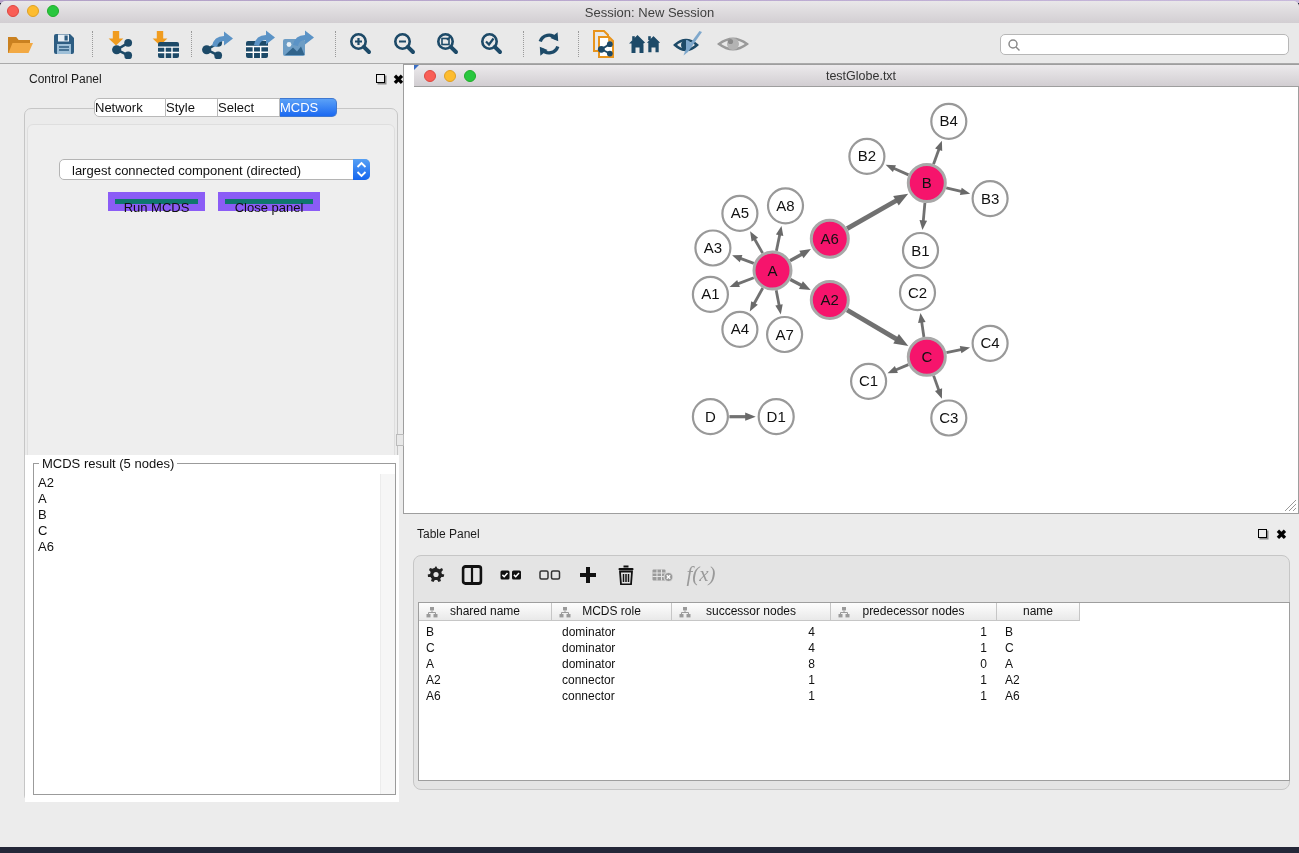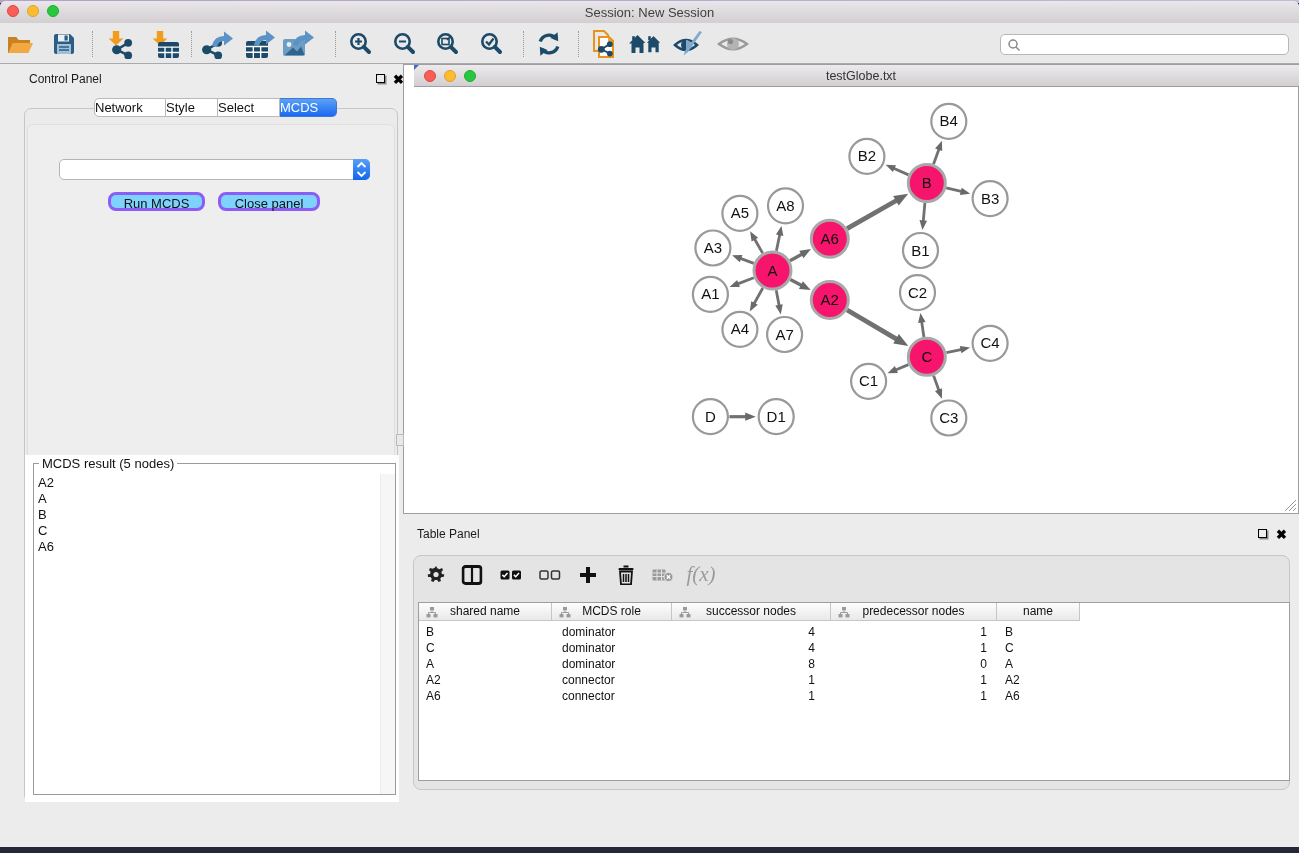"largest connected component (directed)" div { html: none -> <div>largest connected component (directed)</div> }
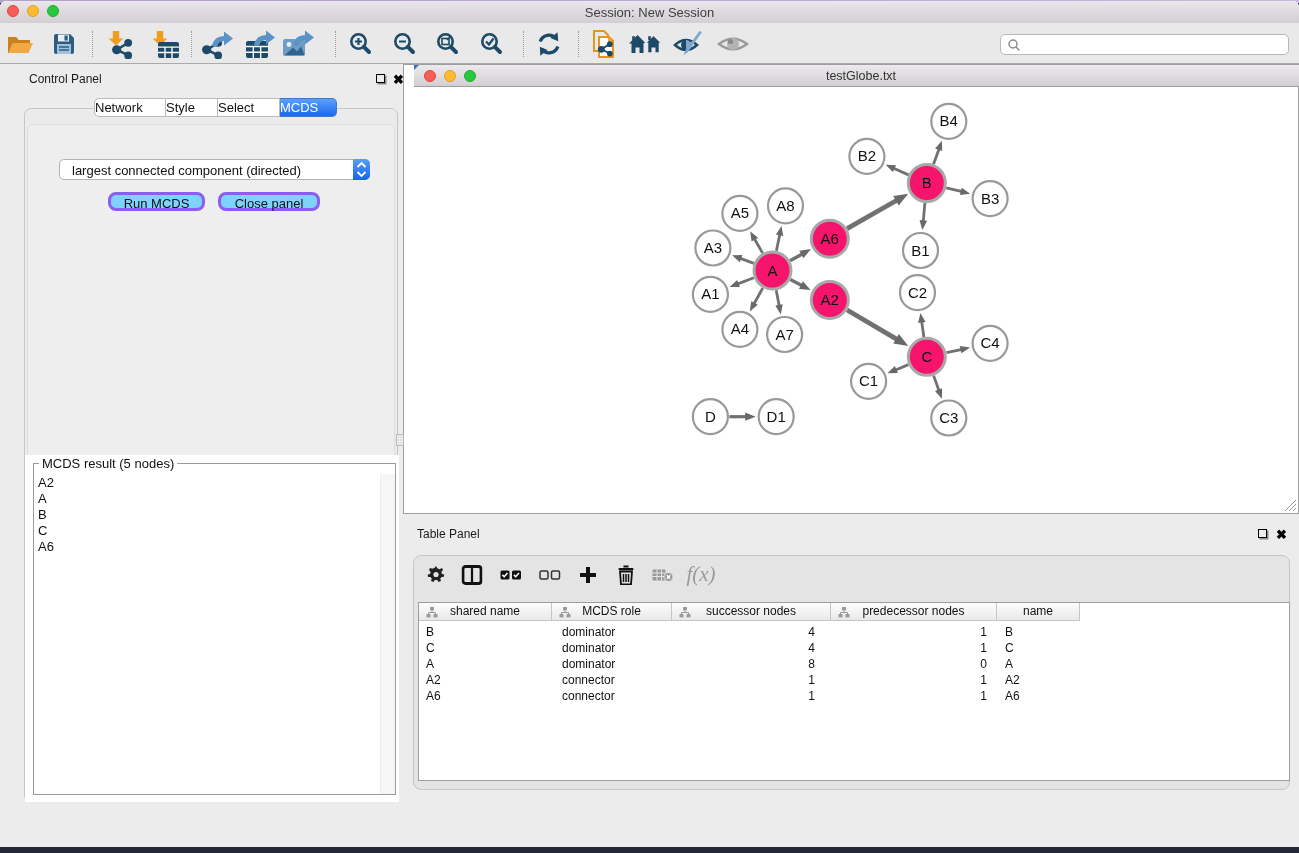"Run MCDS" .btn { background: #7dd3fc -> #0f766e; border: 3px solid #8b5cf6 -> 7px solid #8b5cf6; border-radius: 8px -> 0 }
